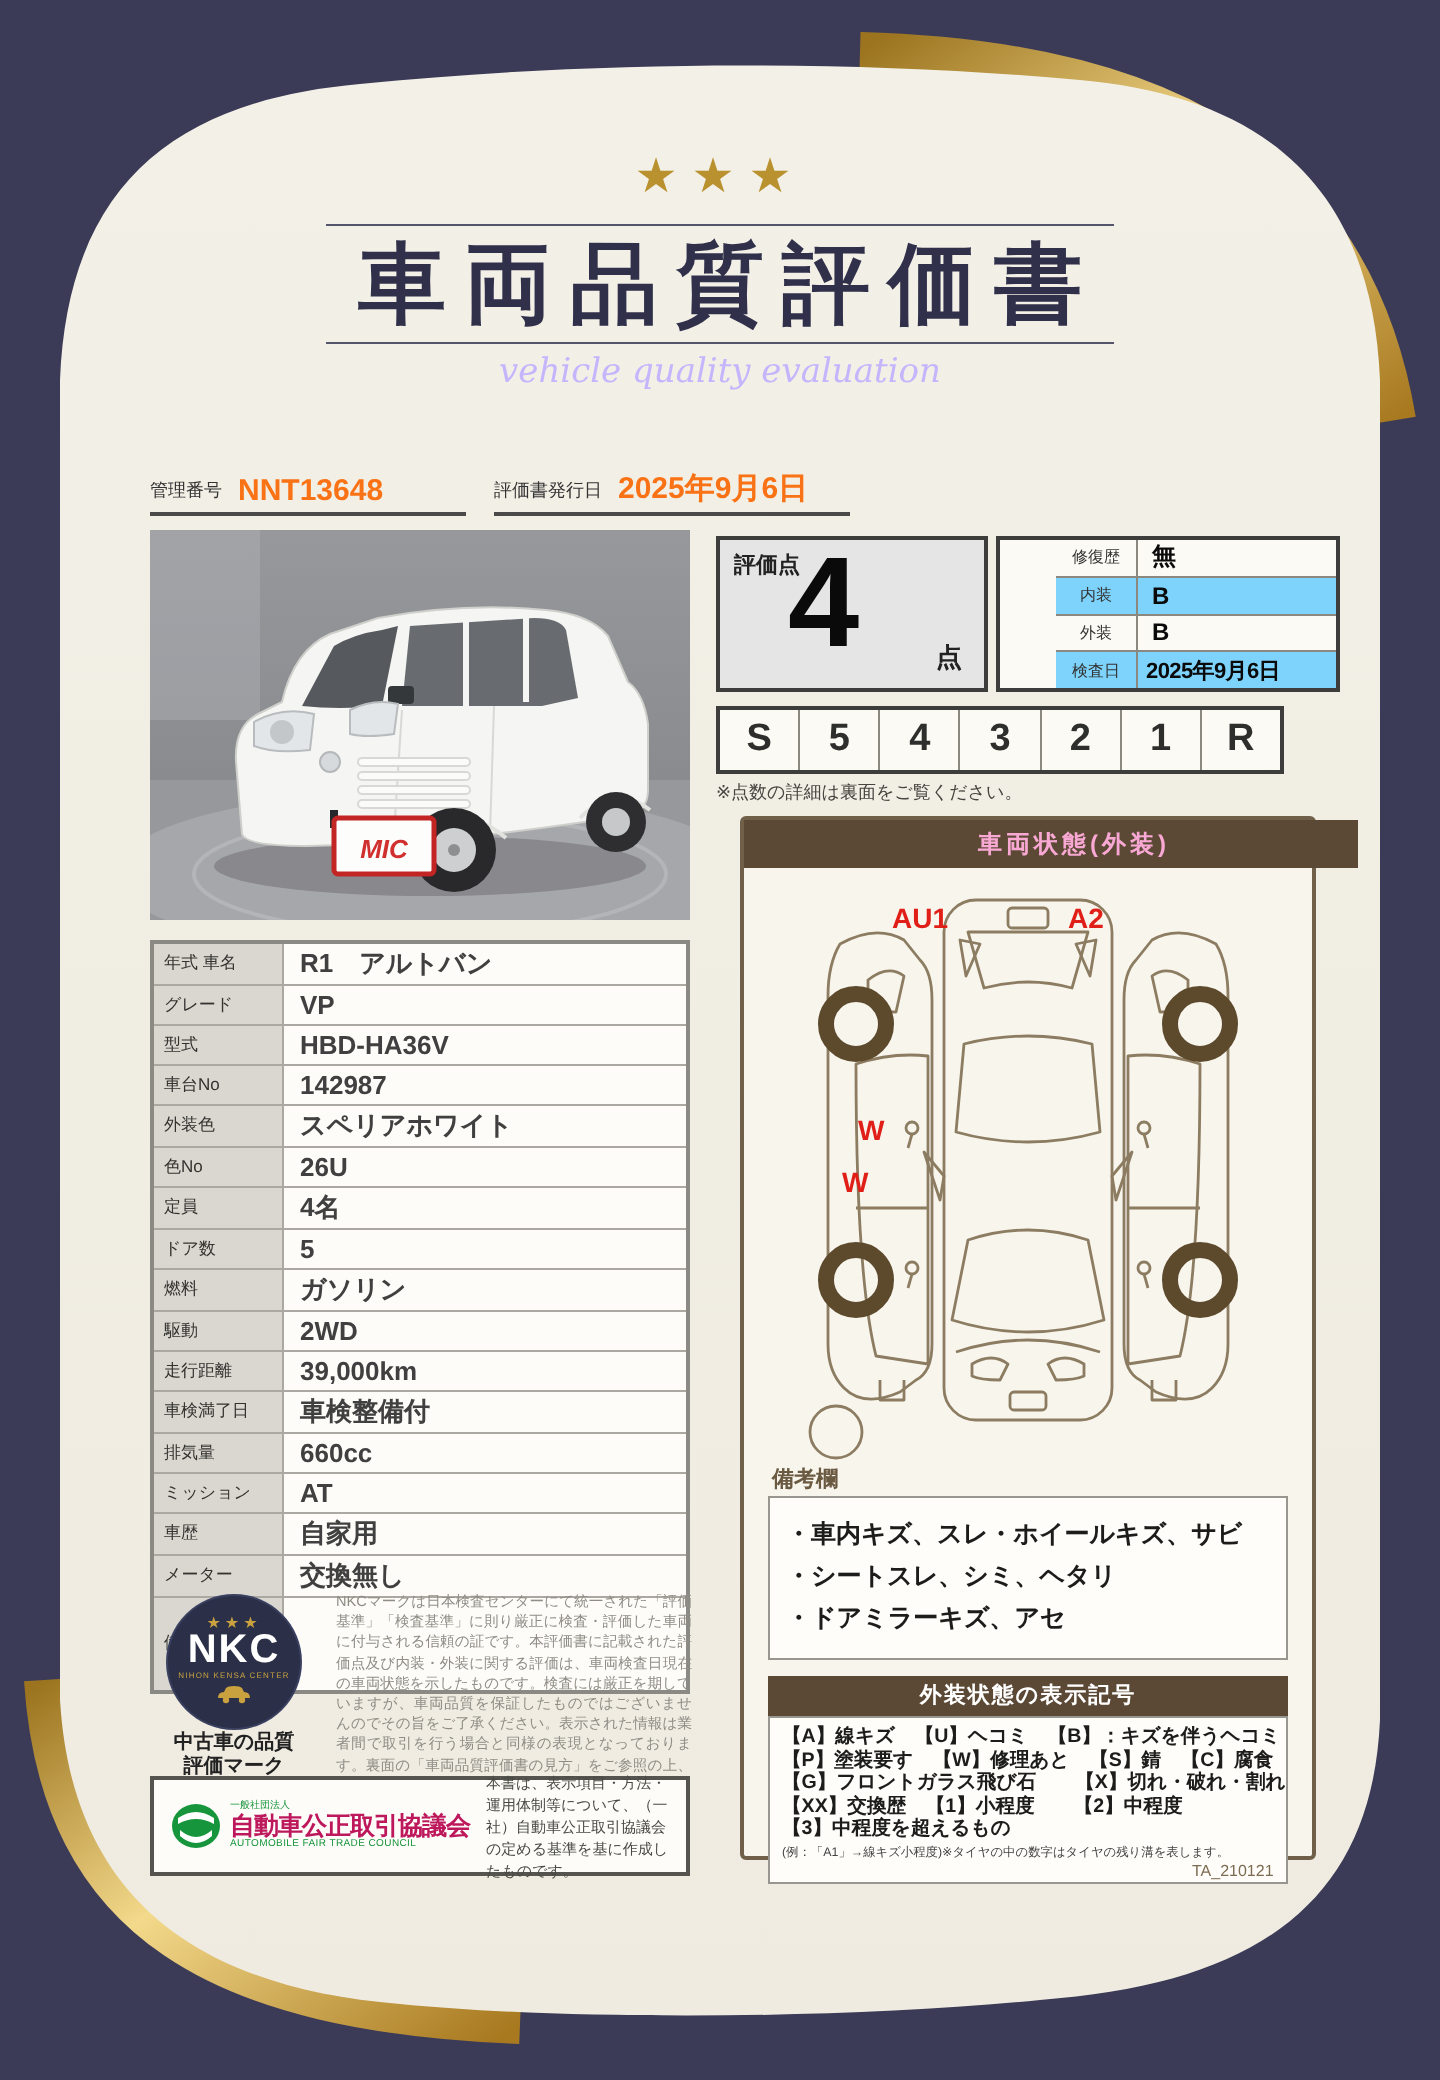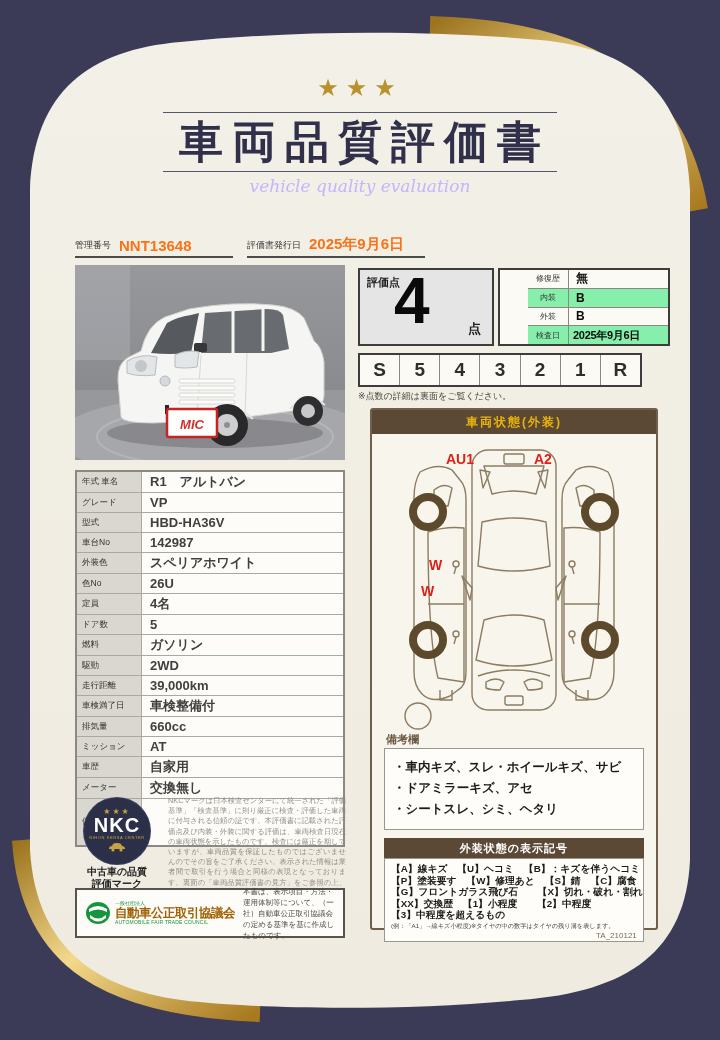"内装" .sumrow.tan { background: #86efac -> #7dd3fc }
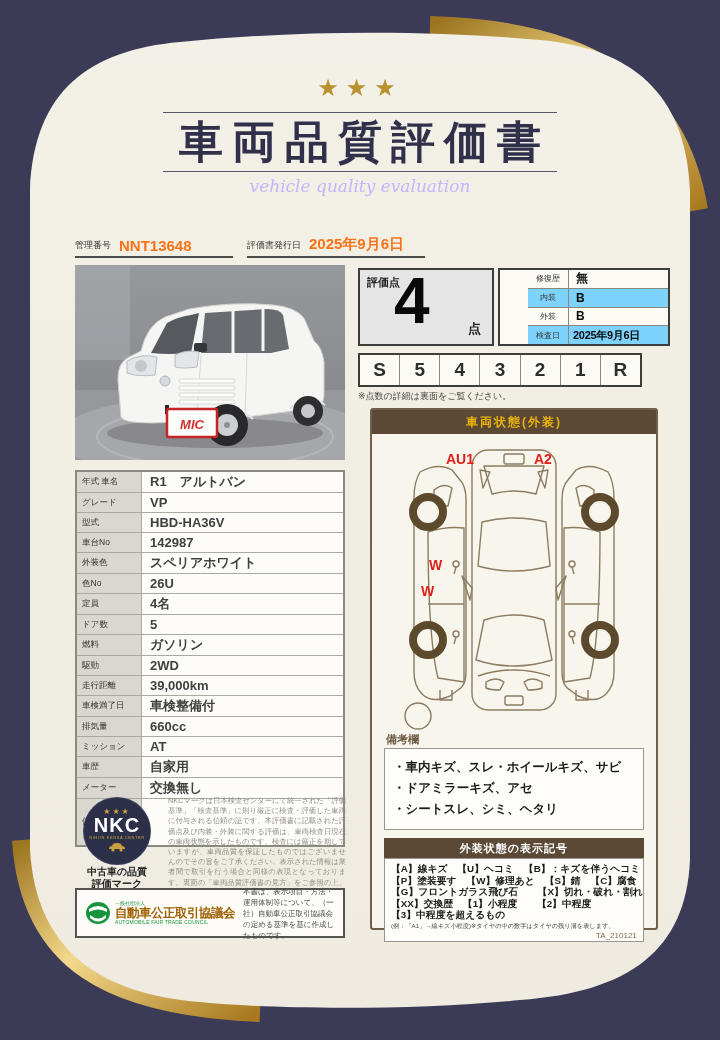"車両状態(外装)" .panel-head { color: #eab308 -> #f9a8d4; padding-left: none -> 23px }
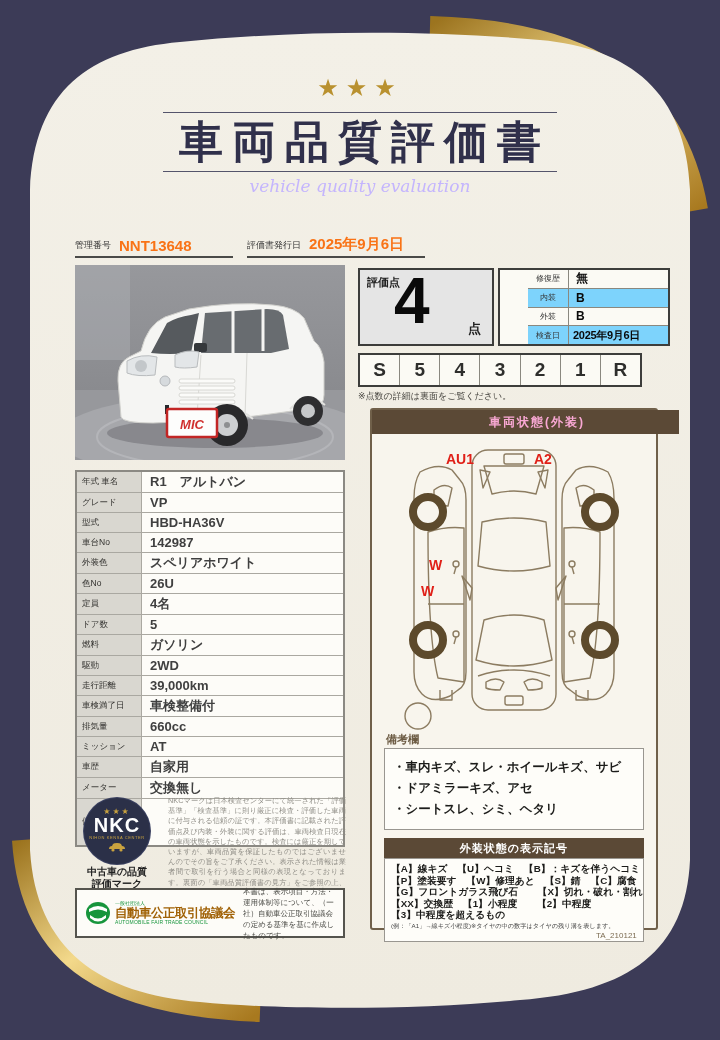"・ドアミラーキズ、アセ" div { order: before "・シートスレ、シミ、ヘタリ" -> after "・シートスレ、シミ、ヘタリ" }
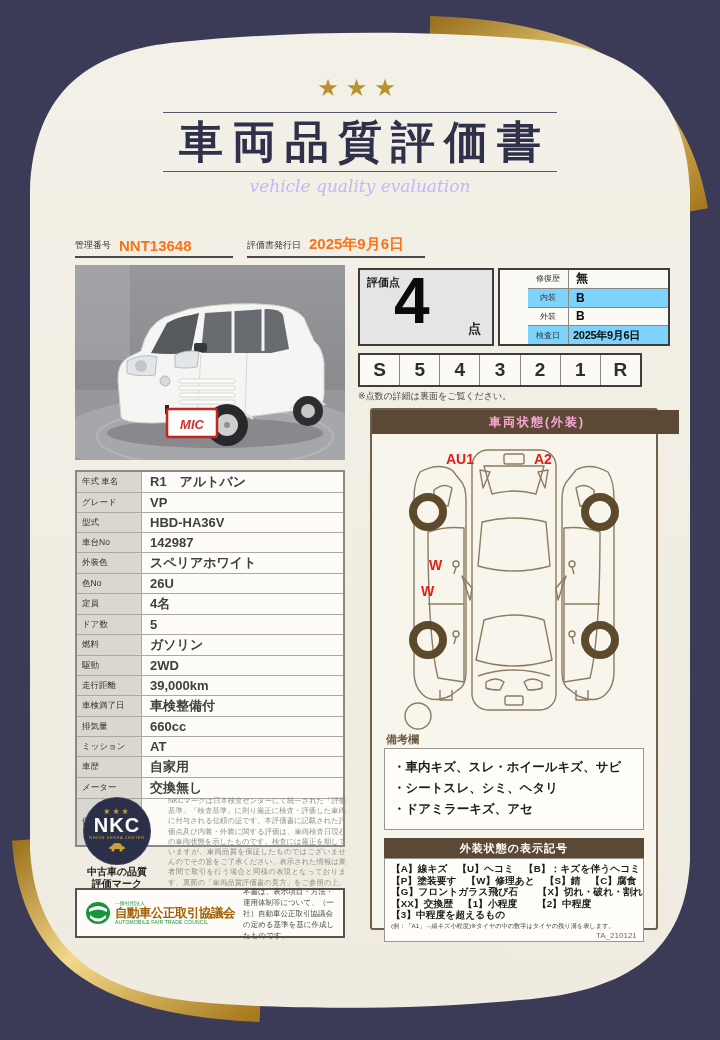"自動車公正取引協議会" .ftc-name { color: #a16207 -> #be185d }
